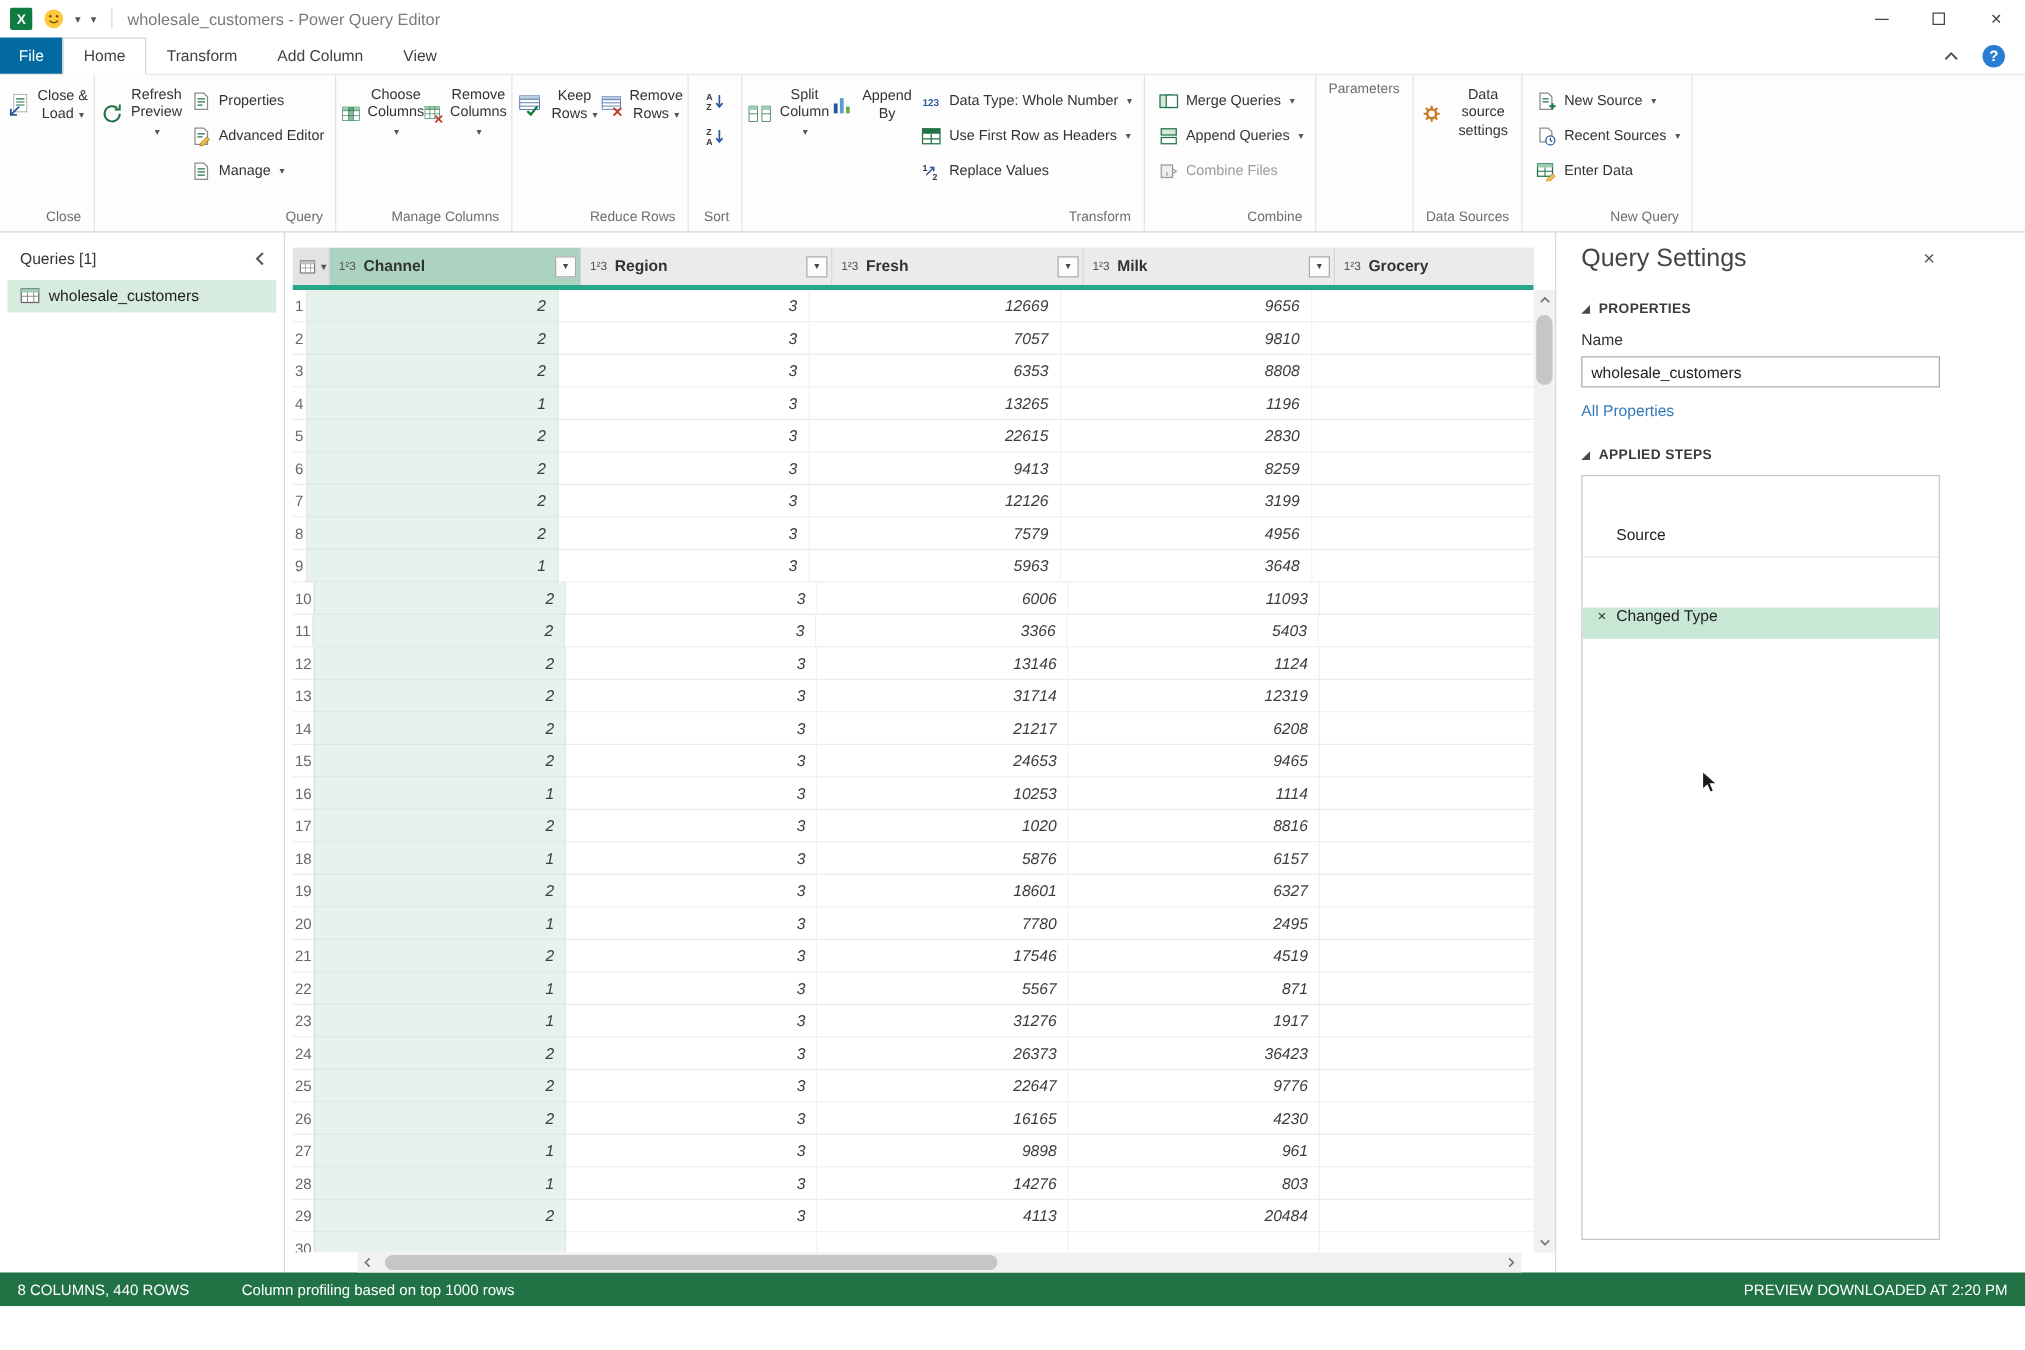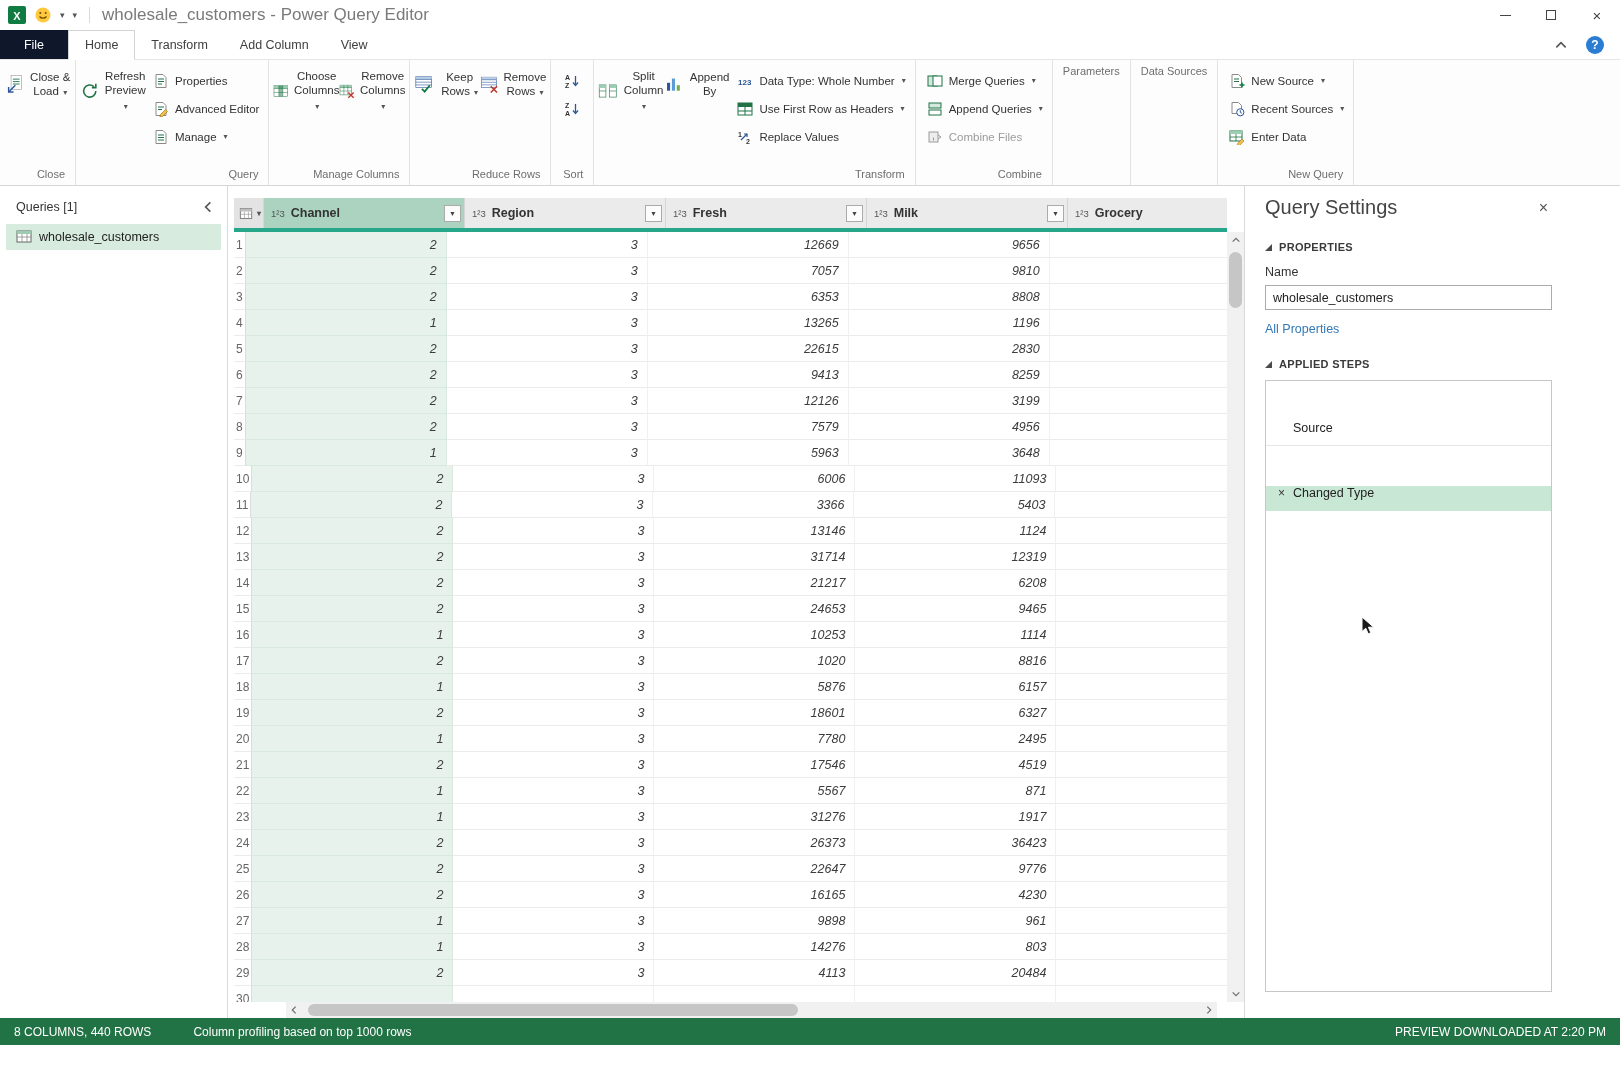"wholesale_customers - Power Query Editor" .tb-title { font-size: 17px -> 13px }
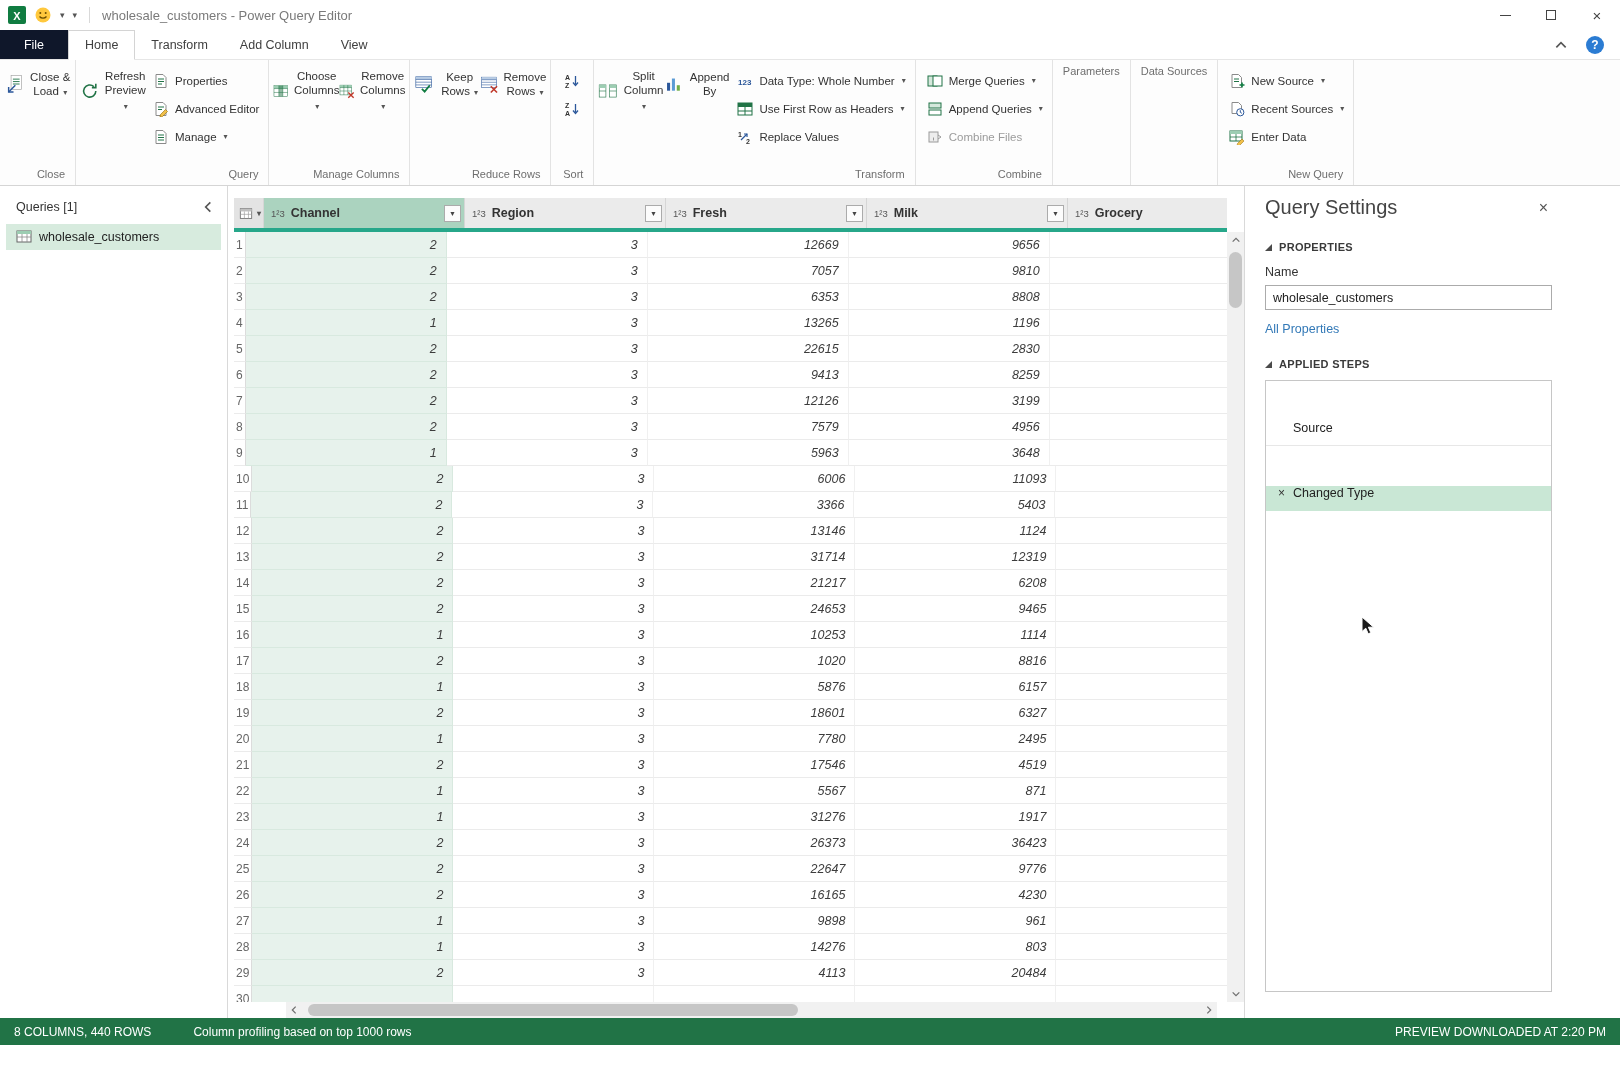"File" .tab.filetab { background: #0f172a -> #0369a1; width: 68px -> 50px }
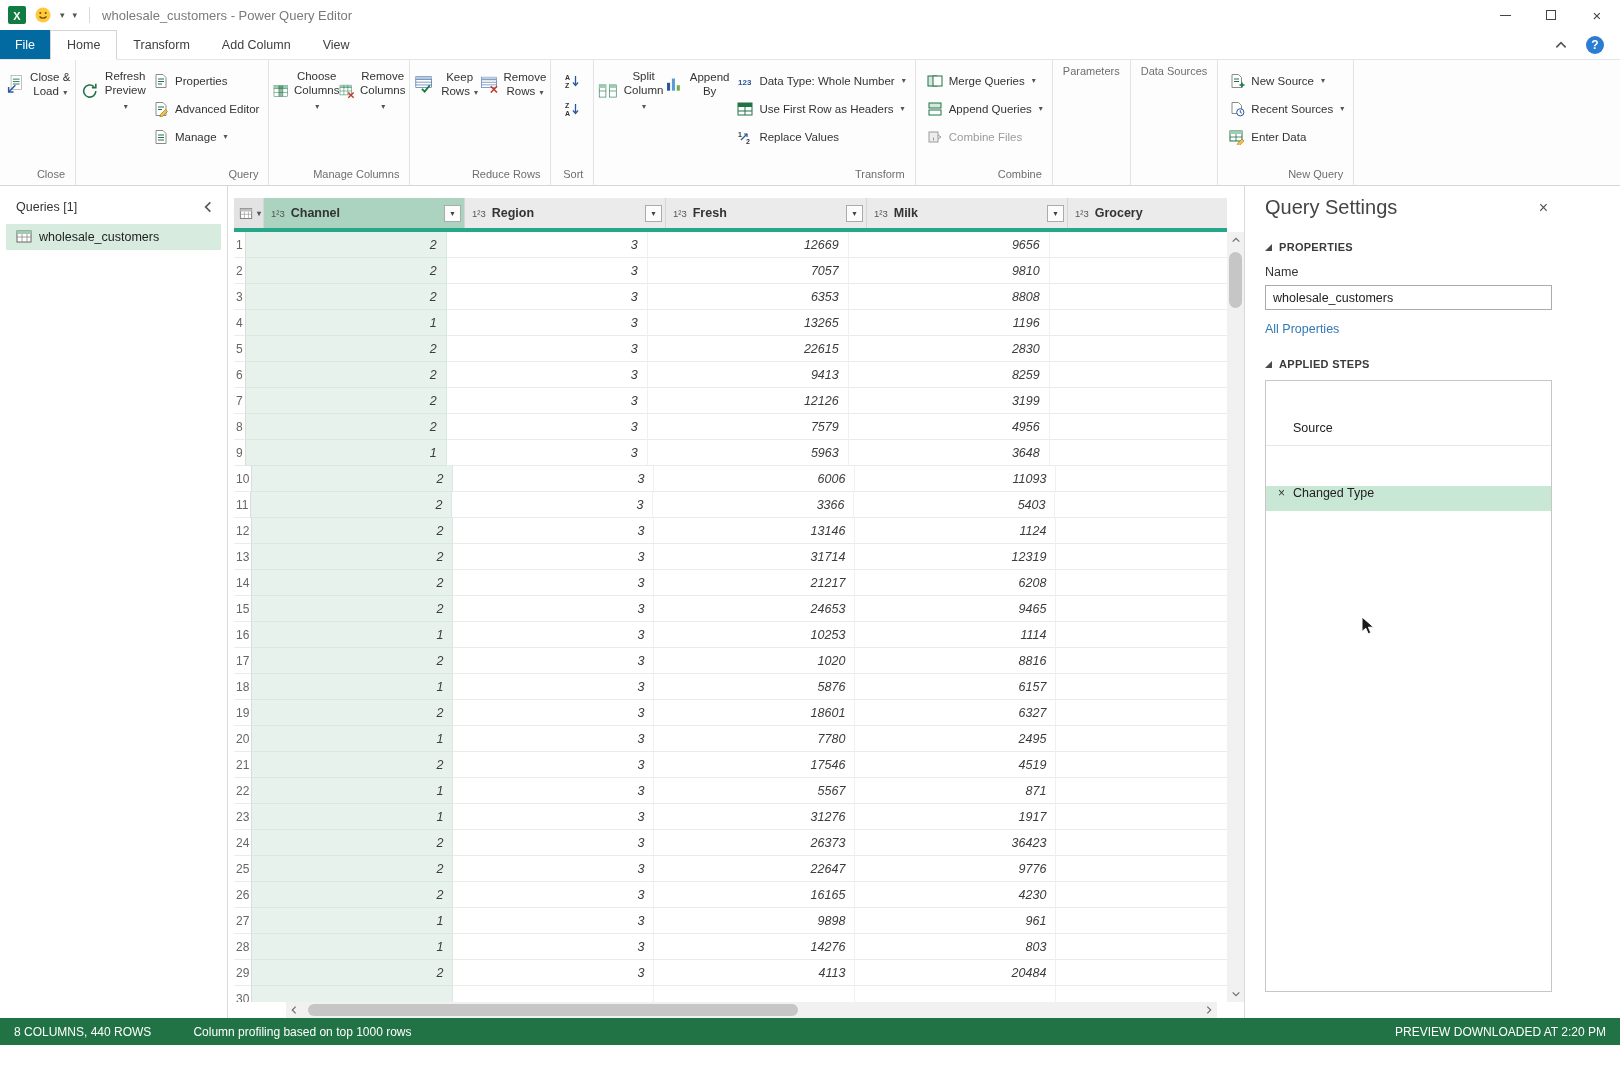"Data source settings" div.rcontent { html: none -> <div> <div> <span> <svg> <circle></circle> <path></path> </svg> </span> <span><span>Data source settings</span></span> </div> </div> }
